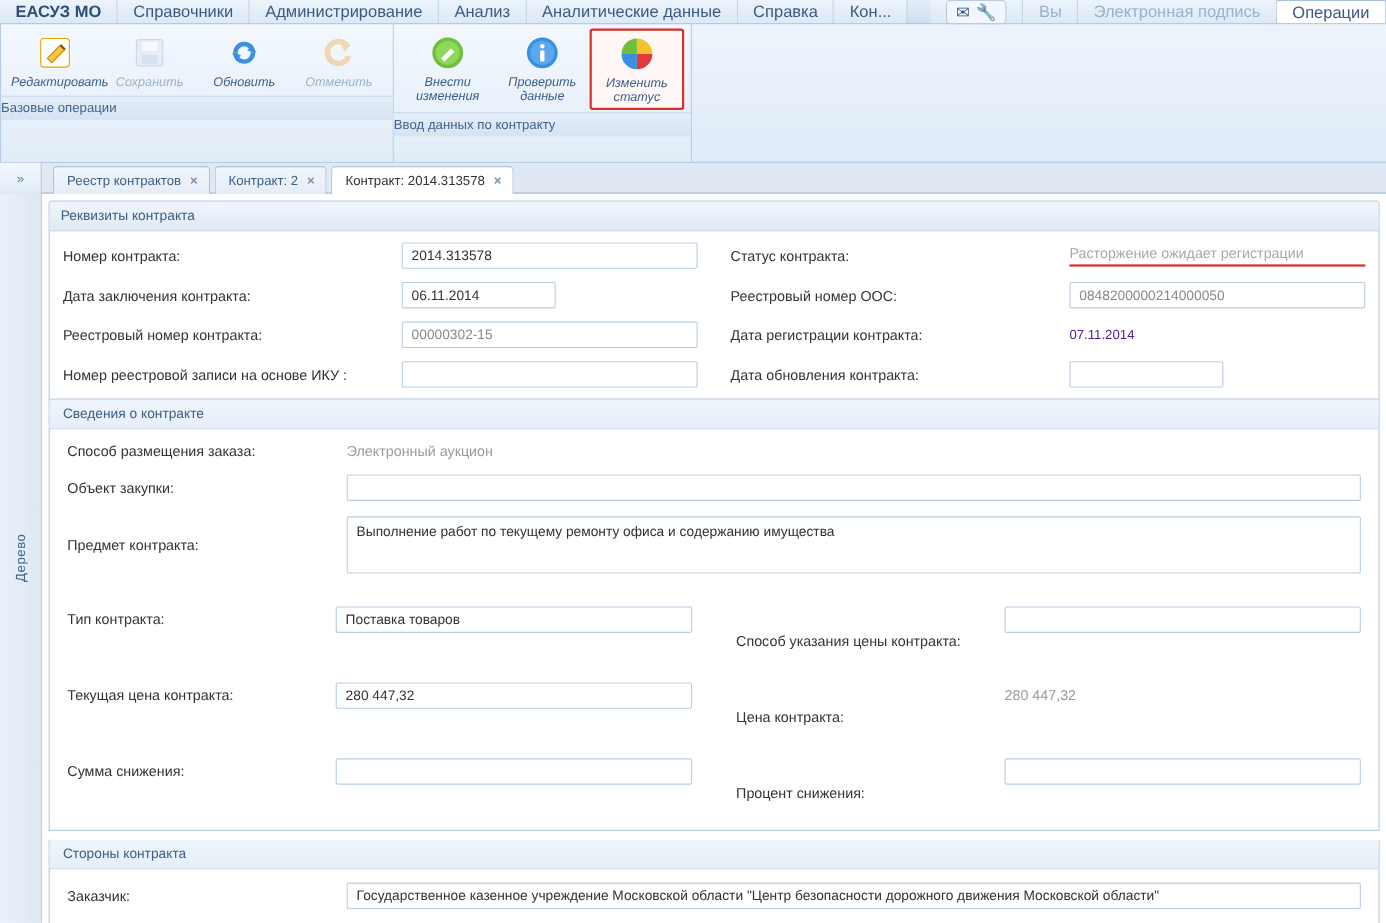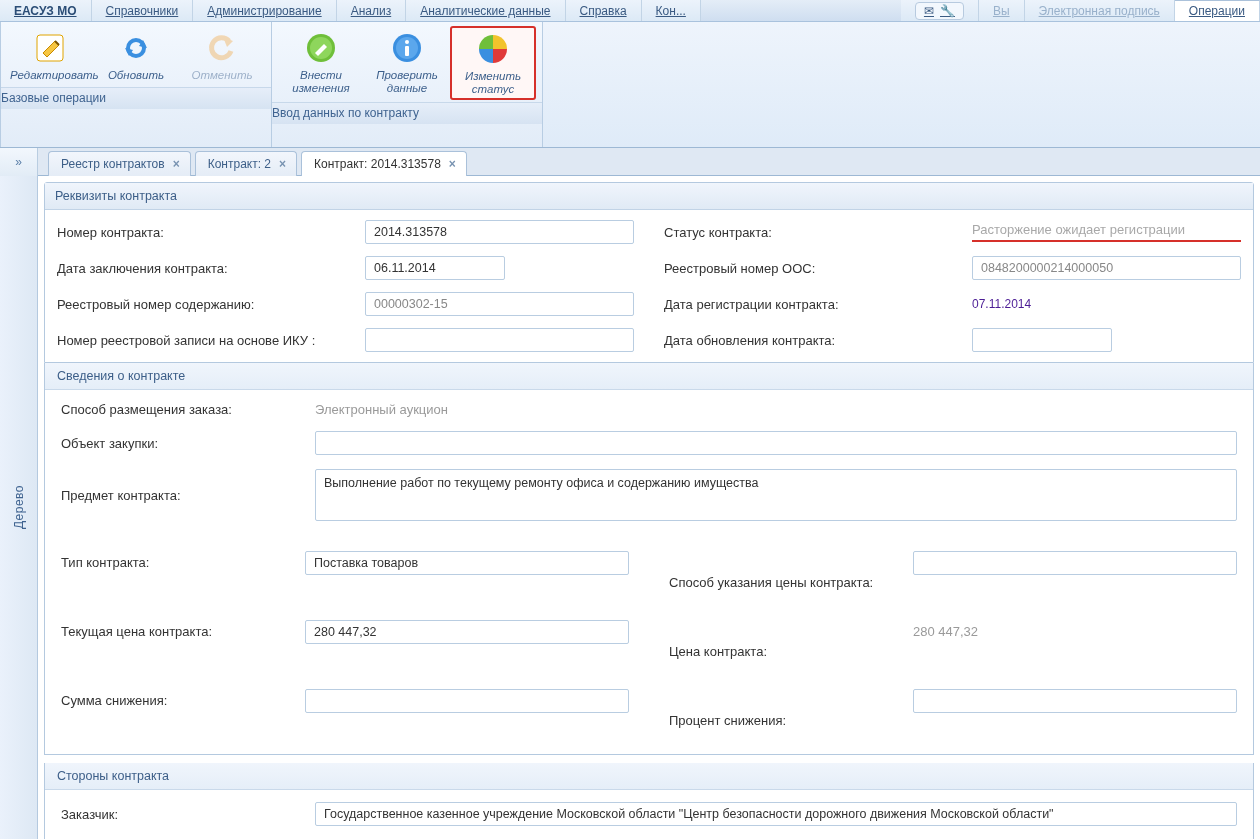"ЕАСУЗ МО" .mini-header .mh-item { font-size: 12px -> 15px; text-decoration: underline -> none }
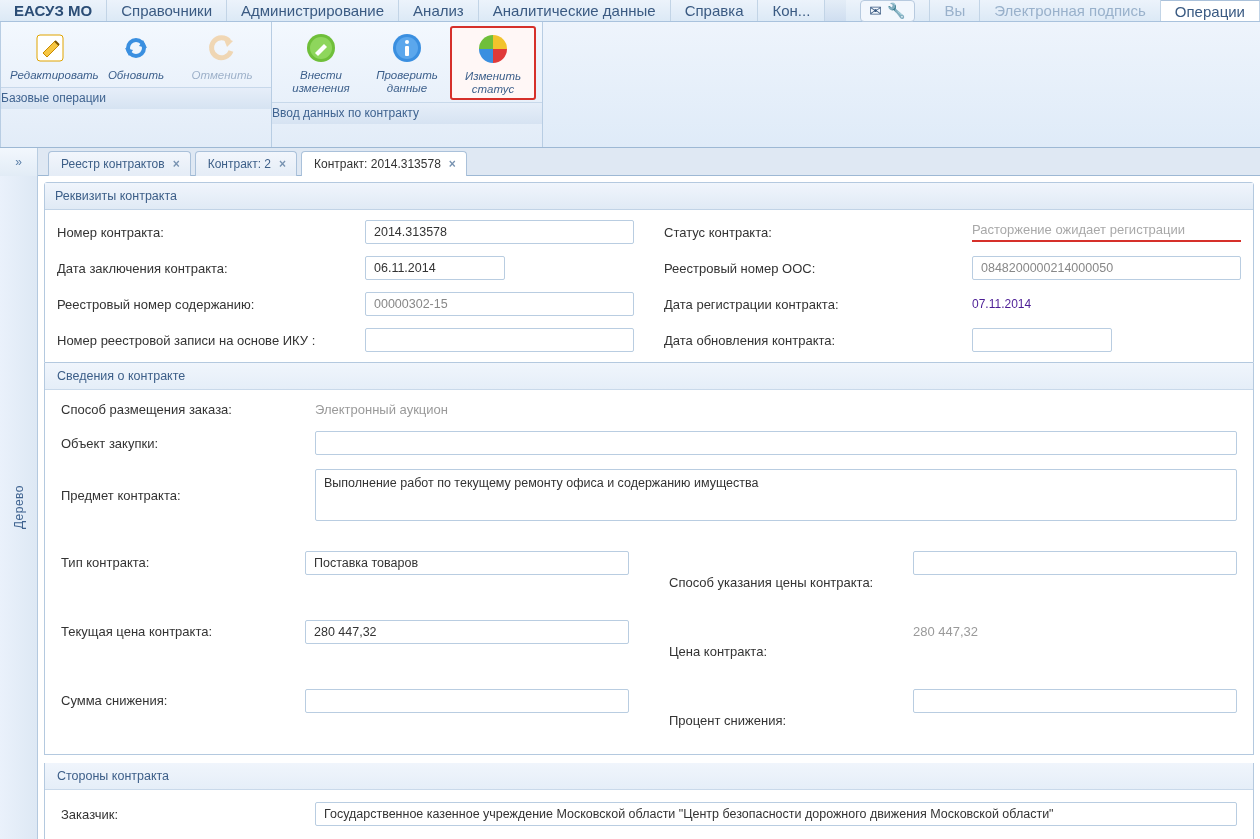"Сохранить" div.ribbon-btn { html: none -> <div> <div> <svg> <rect></rect> <rect></rect> <rect></rect> </svg> </div> <div>Сохранить</div> </div> }
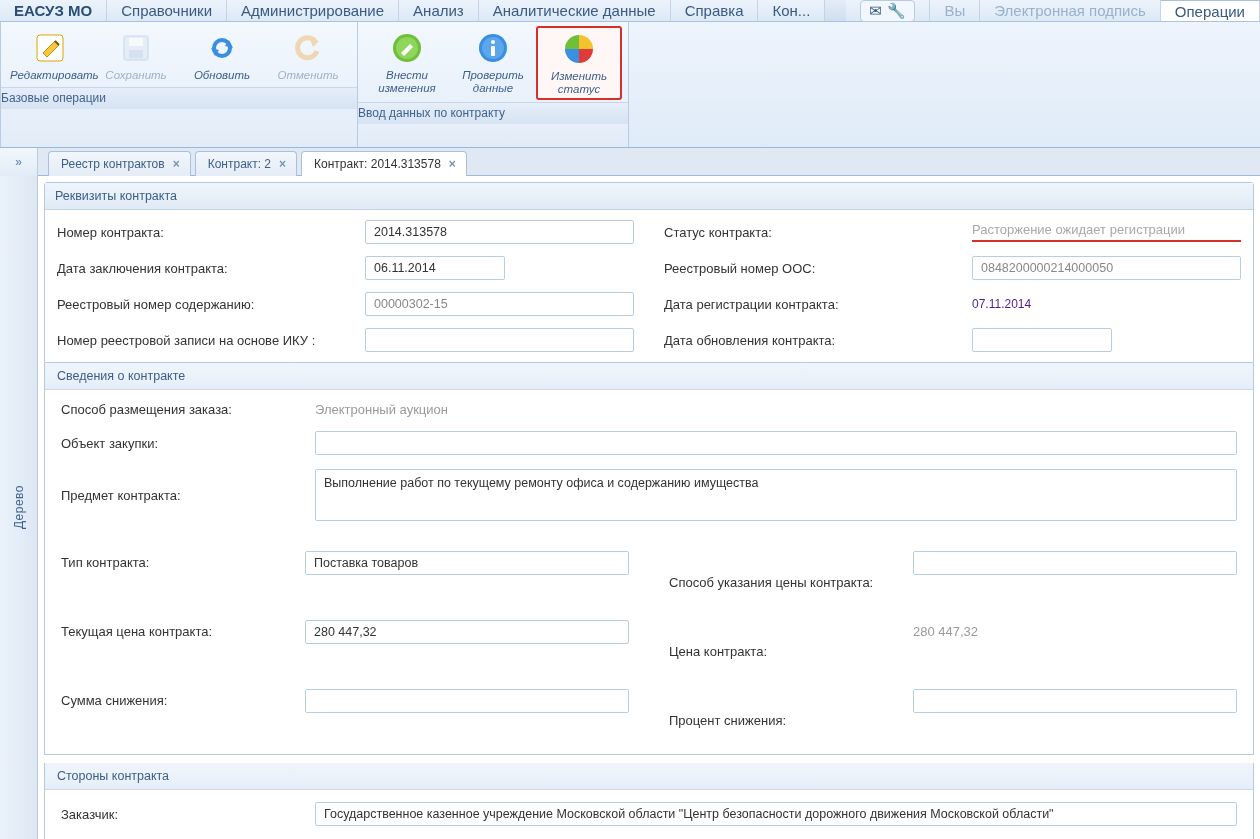"Реестровый номер содержанию:" label { text: содержанию -> контракта }
